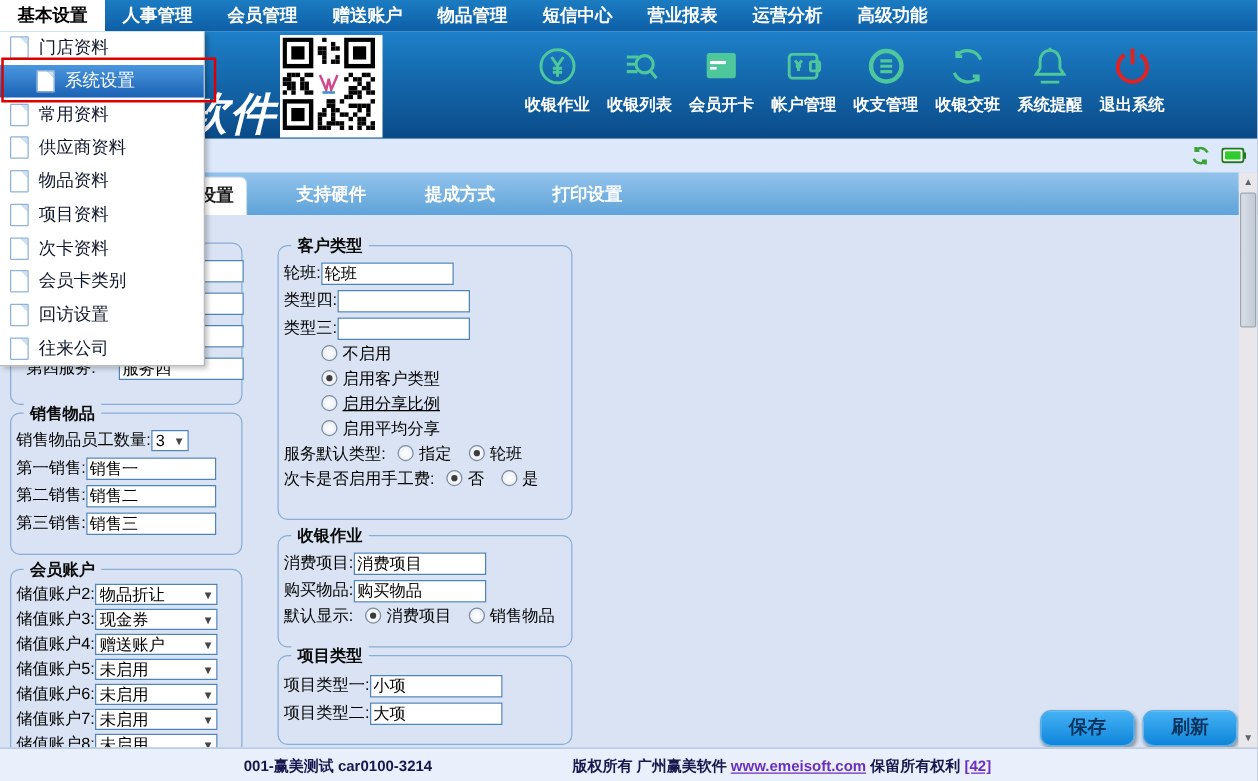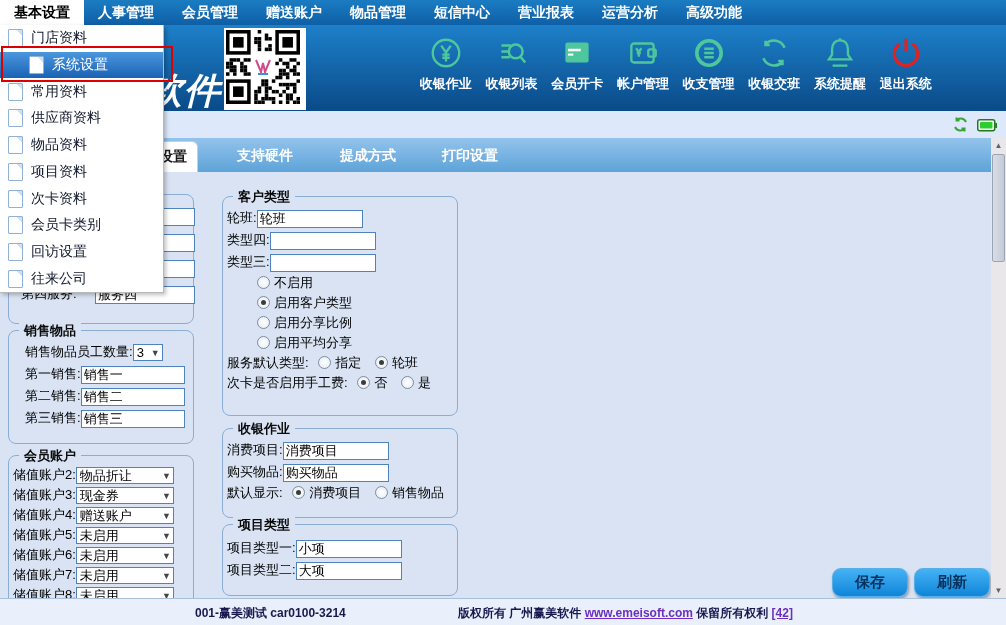"启用分享比例" div.row { text-decoration: none -> underline }
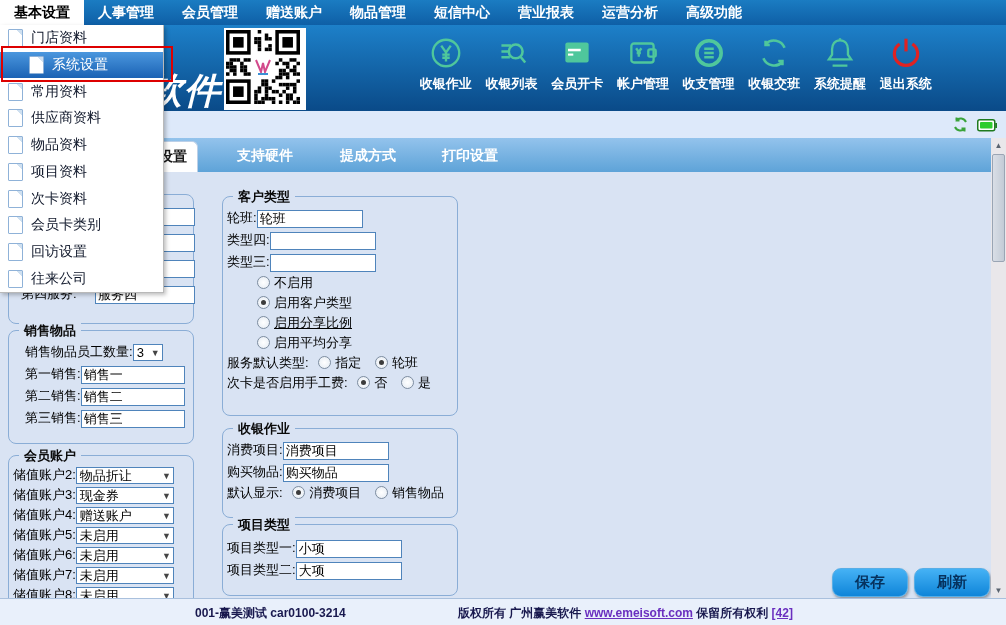"销售物品员工数量:" div { left: 16px -> 4px }
